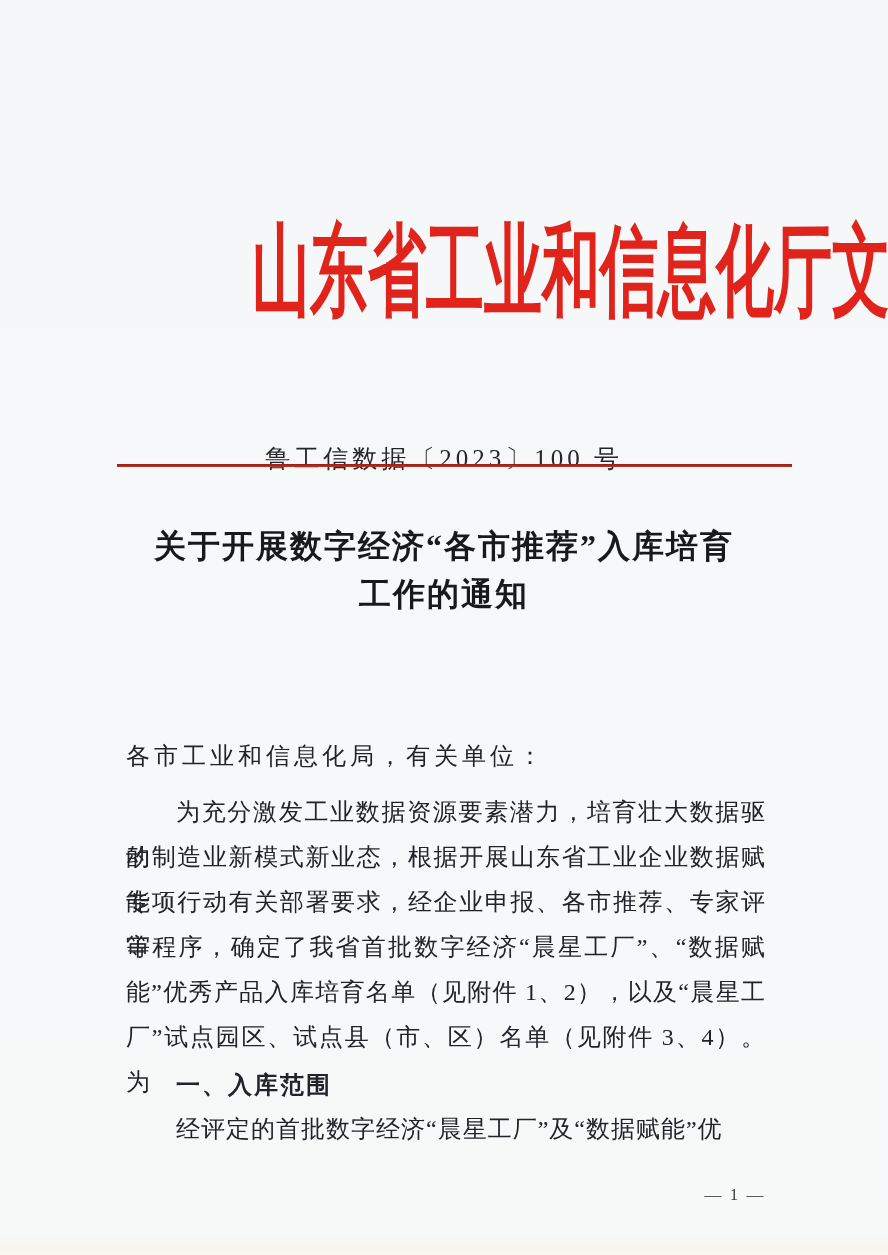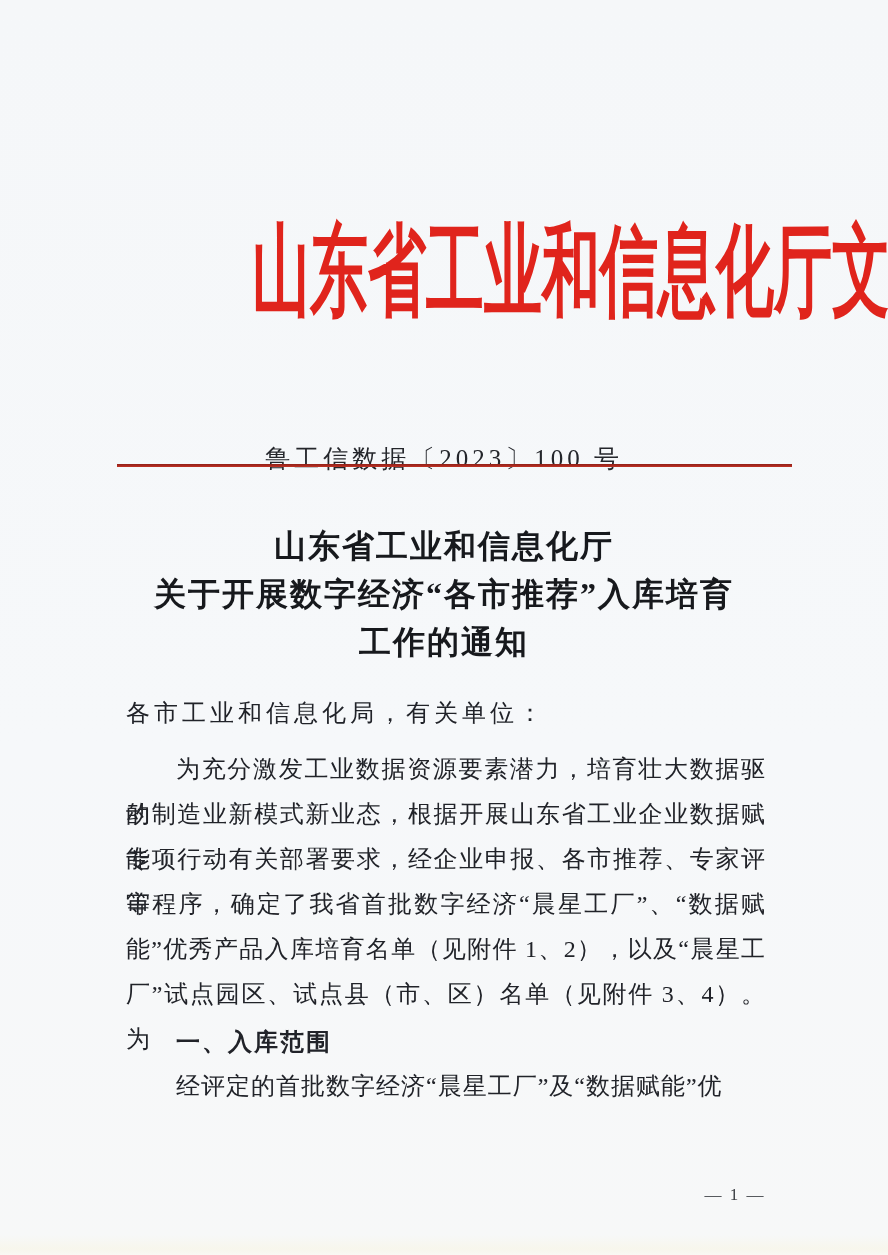"山东省工业和信息化厅" div.title-line { html: <div>山东省工业和信息化厅</div> -> none }
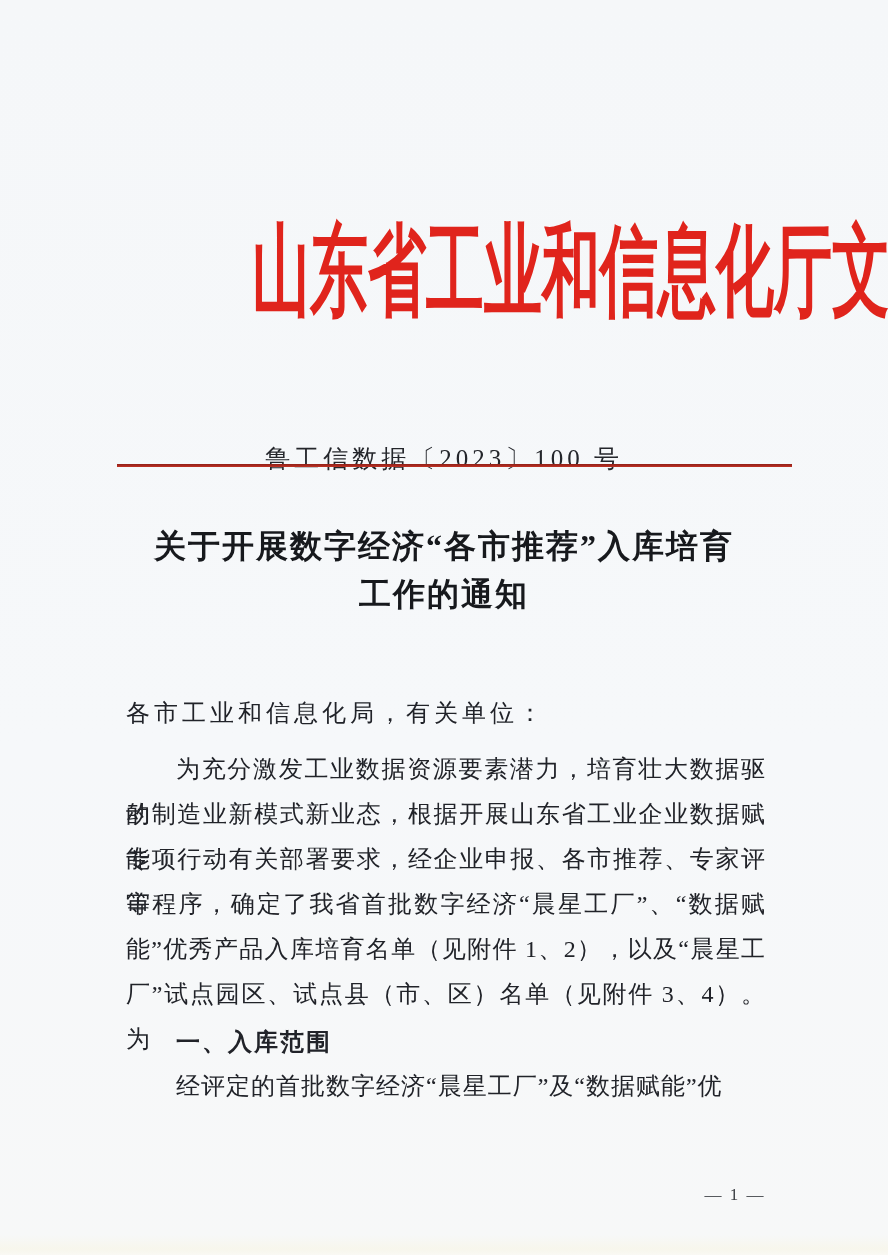"各市工业和信息化局，有关单位：" .body-block { top: 691px -> 734px }
